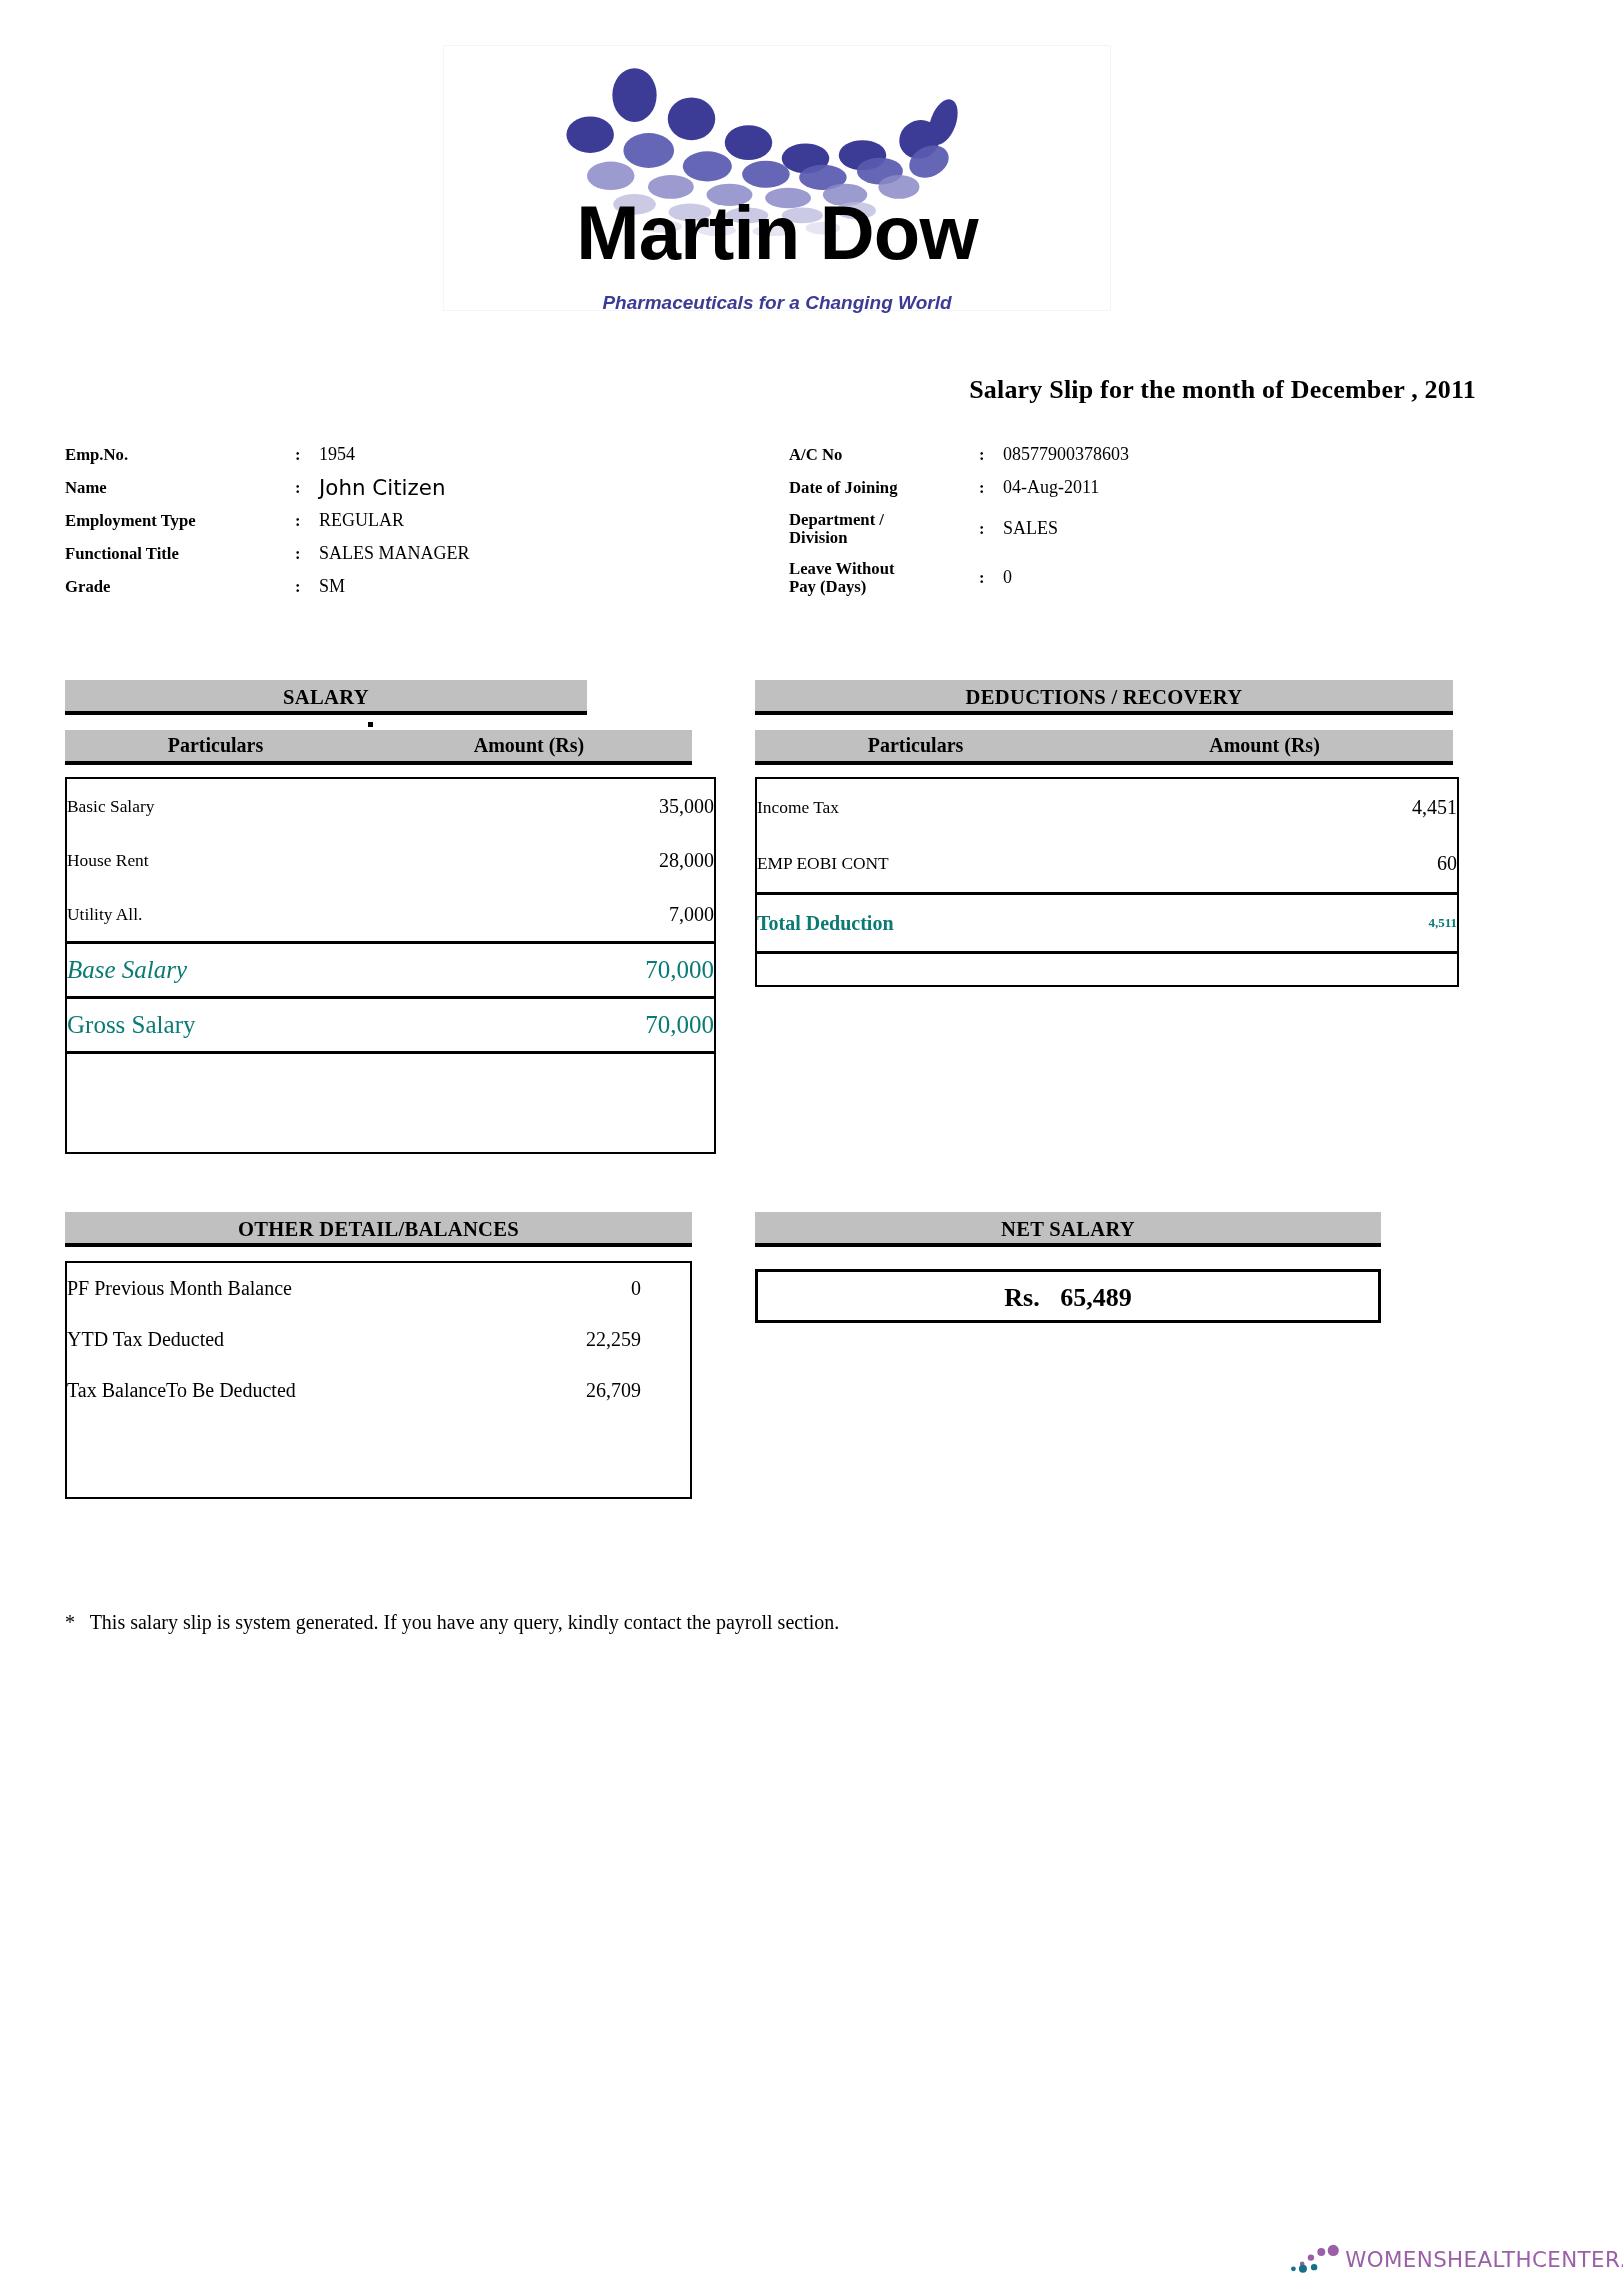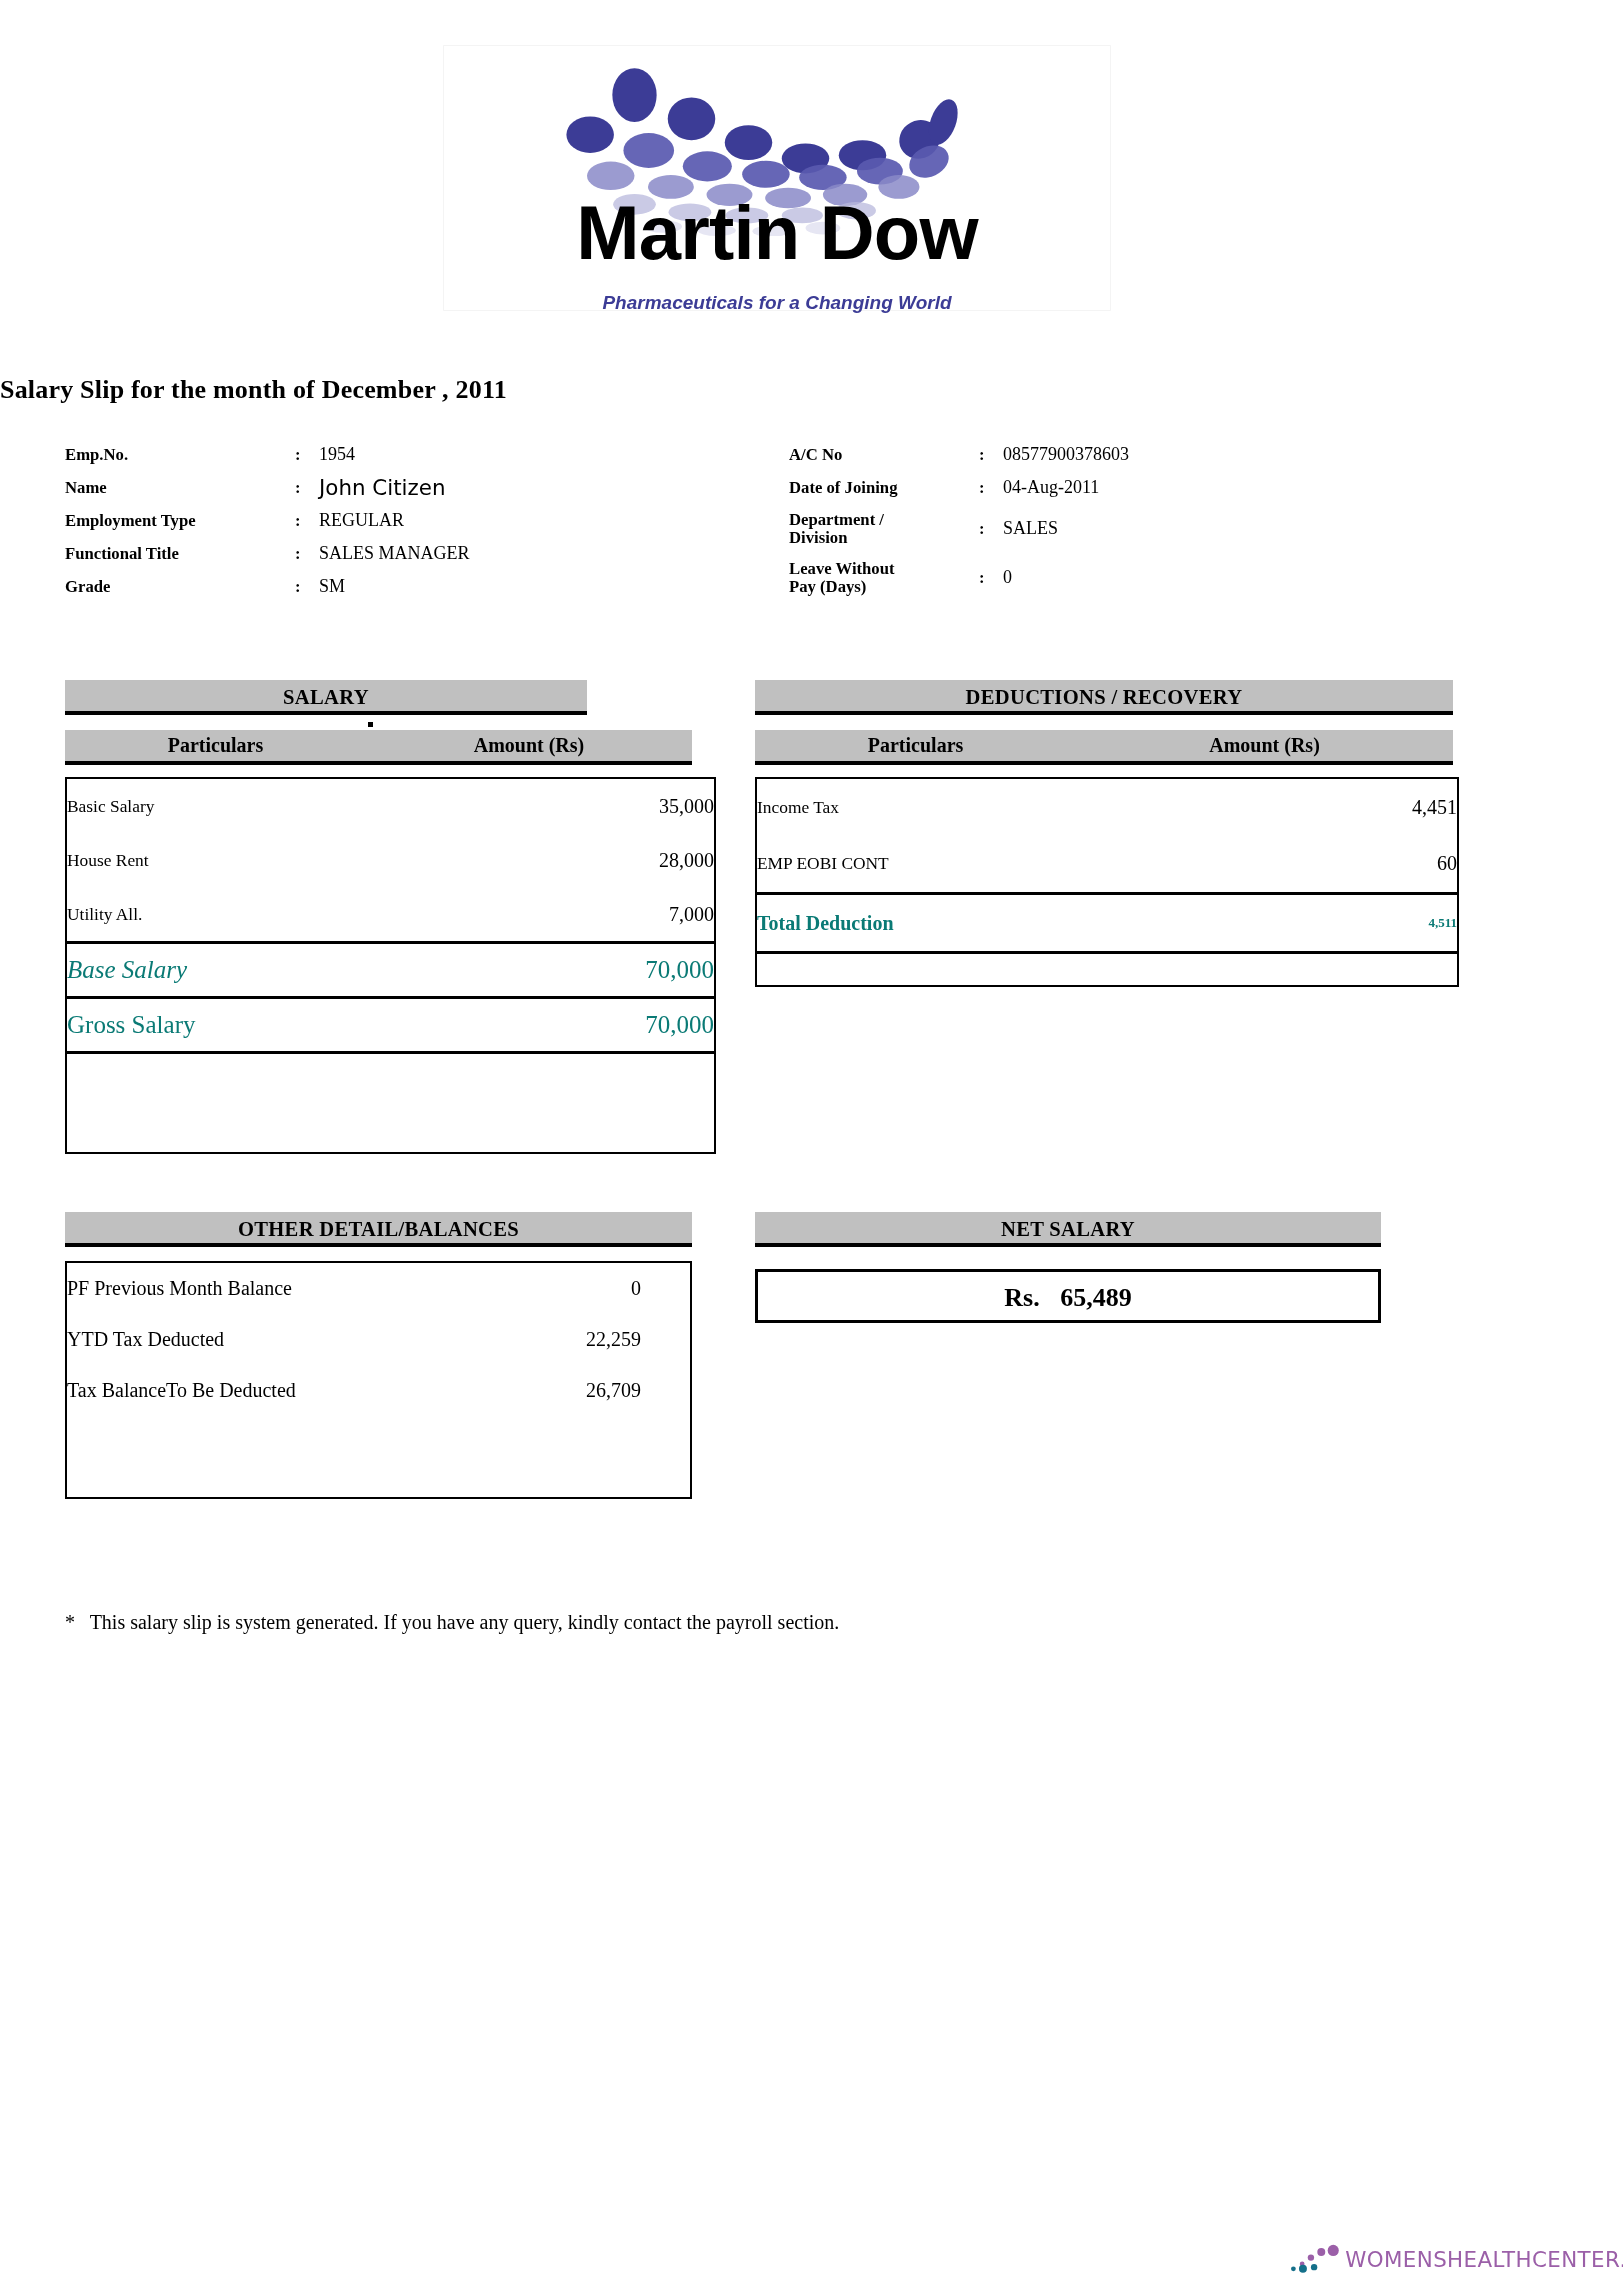"Salary Slip for the month" #doc-title { padding-left: none -> 36px; text-align: left -> right }
